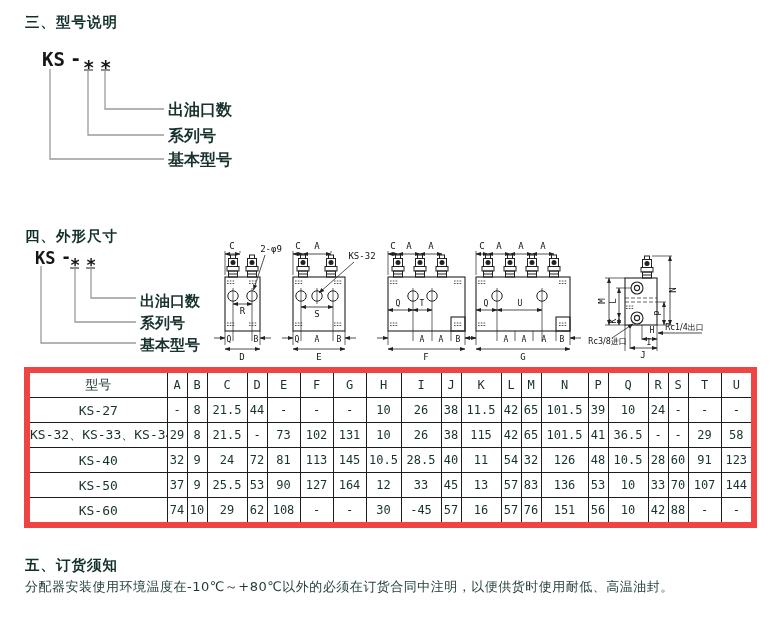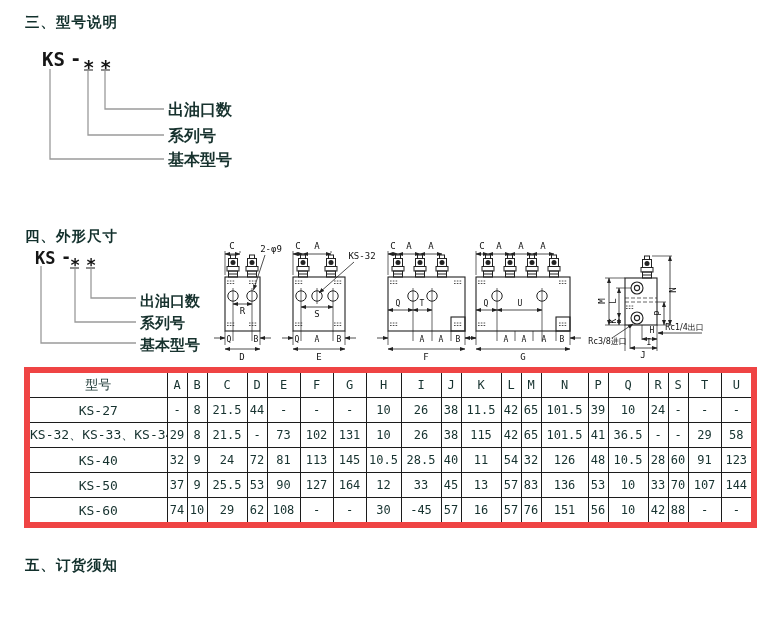"分配器安装使用环境温度在-10℃～+80℃以外的必须在订货合同中注明，以便供货时" div.sec-body { html: none -> <div>分配器安装使用环境温度在-10℃～+80℃以外的必须在订货合同中注明，以便供货时使用耐低、高温油封。</div> }
